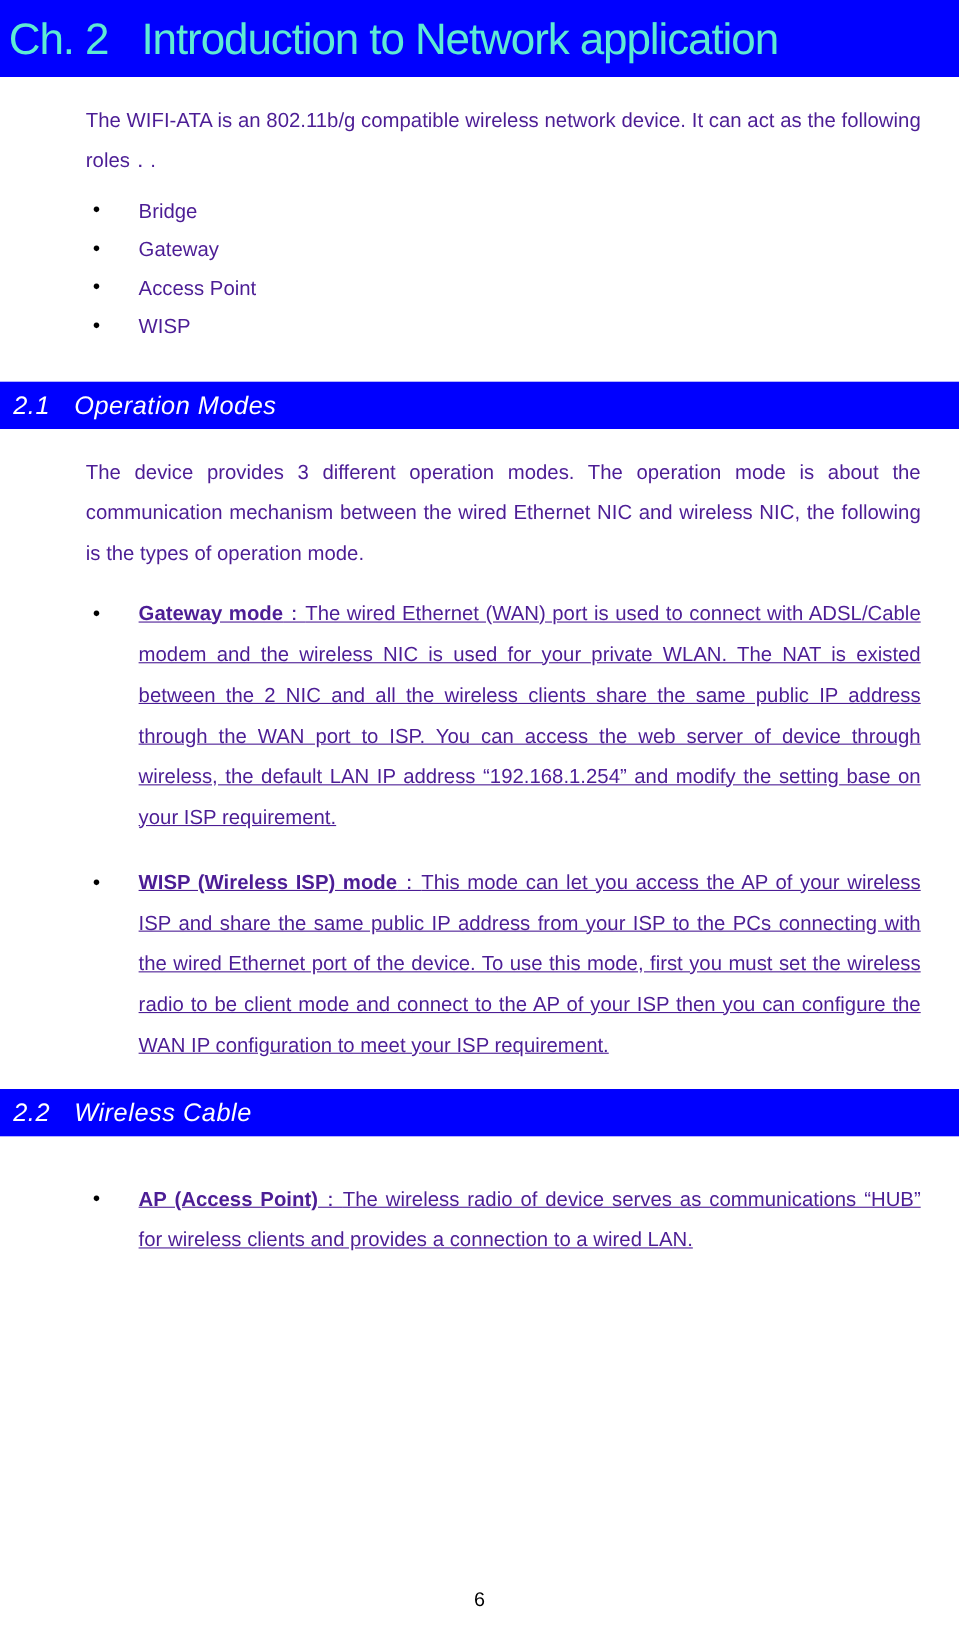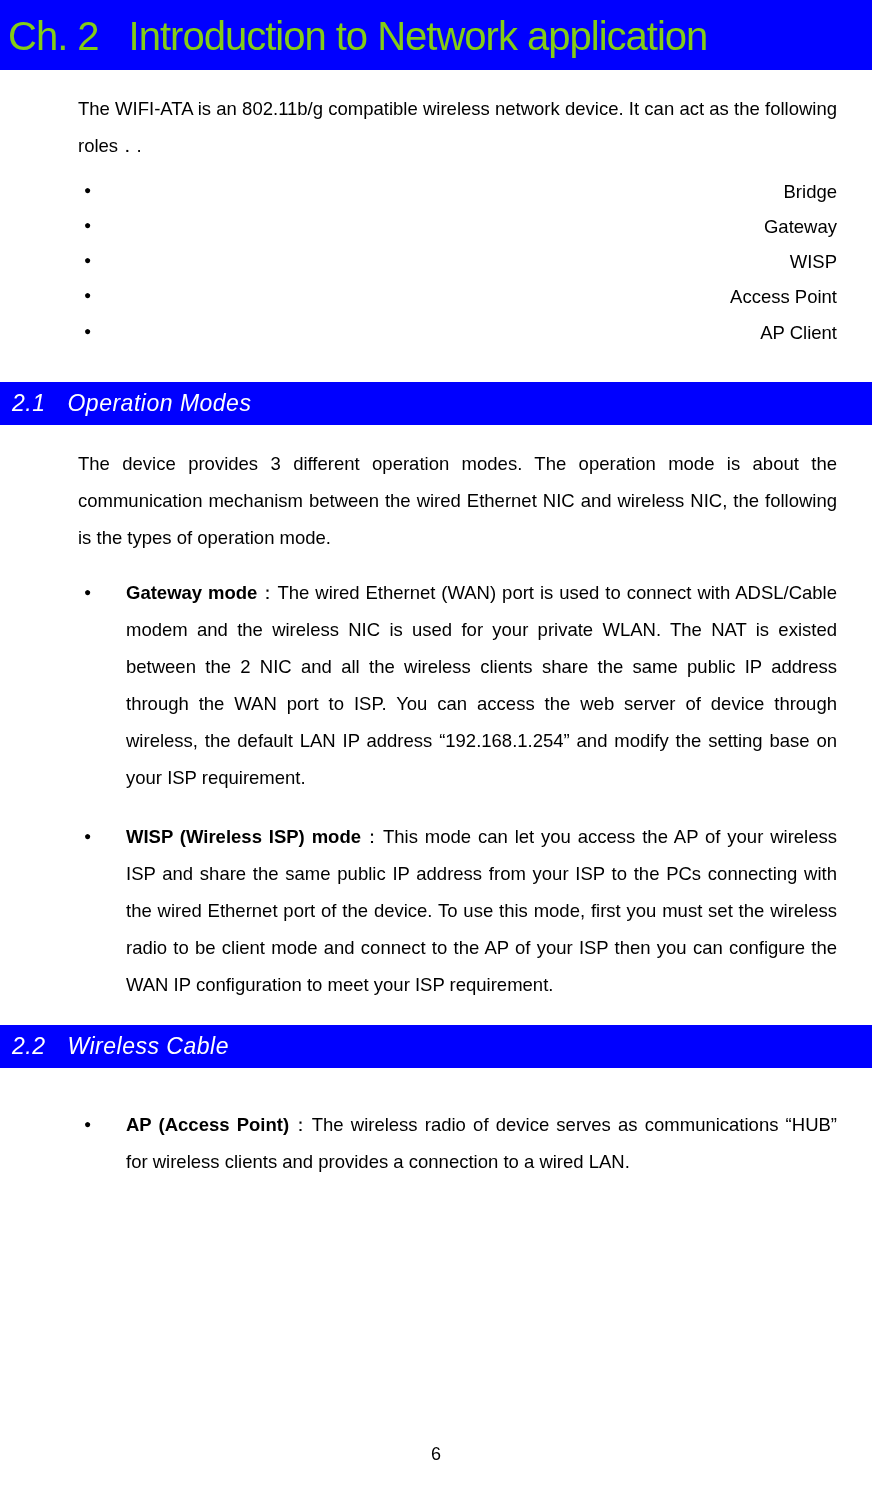"Ch. 2 Introduction to Network" .chapter-heading { color: #84cc16 -> #5eead4 }
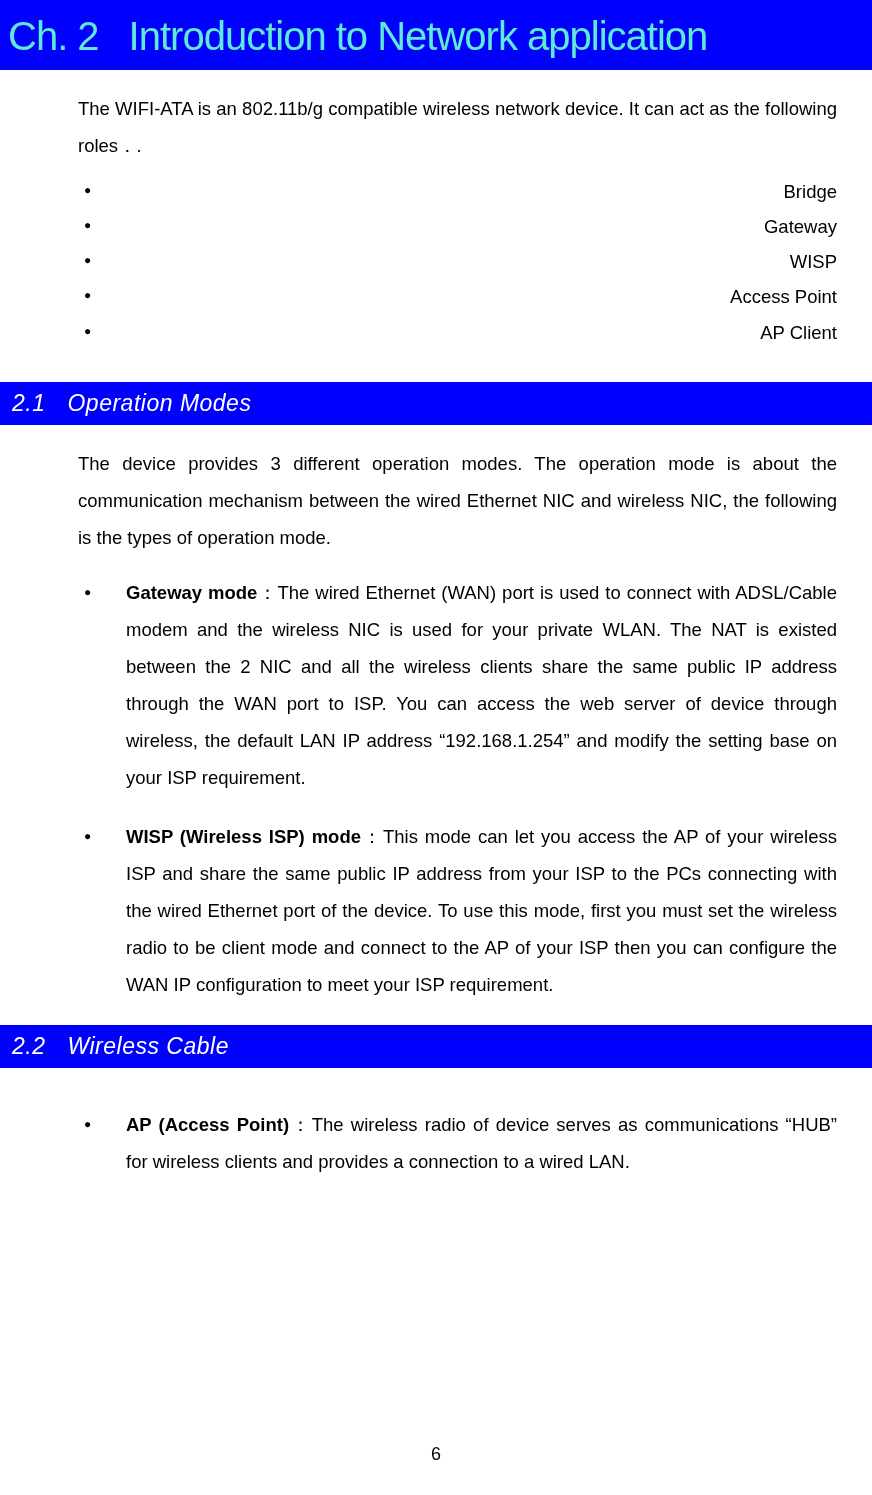"The WIFI-ATA is an 802.11b/g" .body-block { color: #000000 -> #4c1d95 }
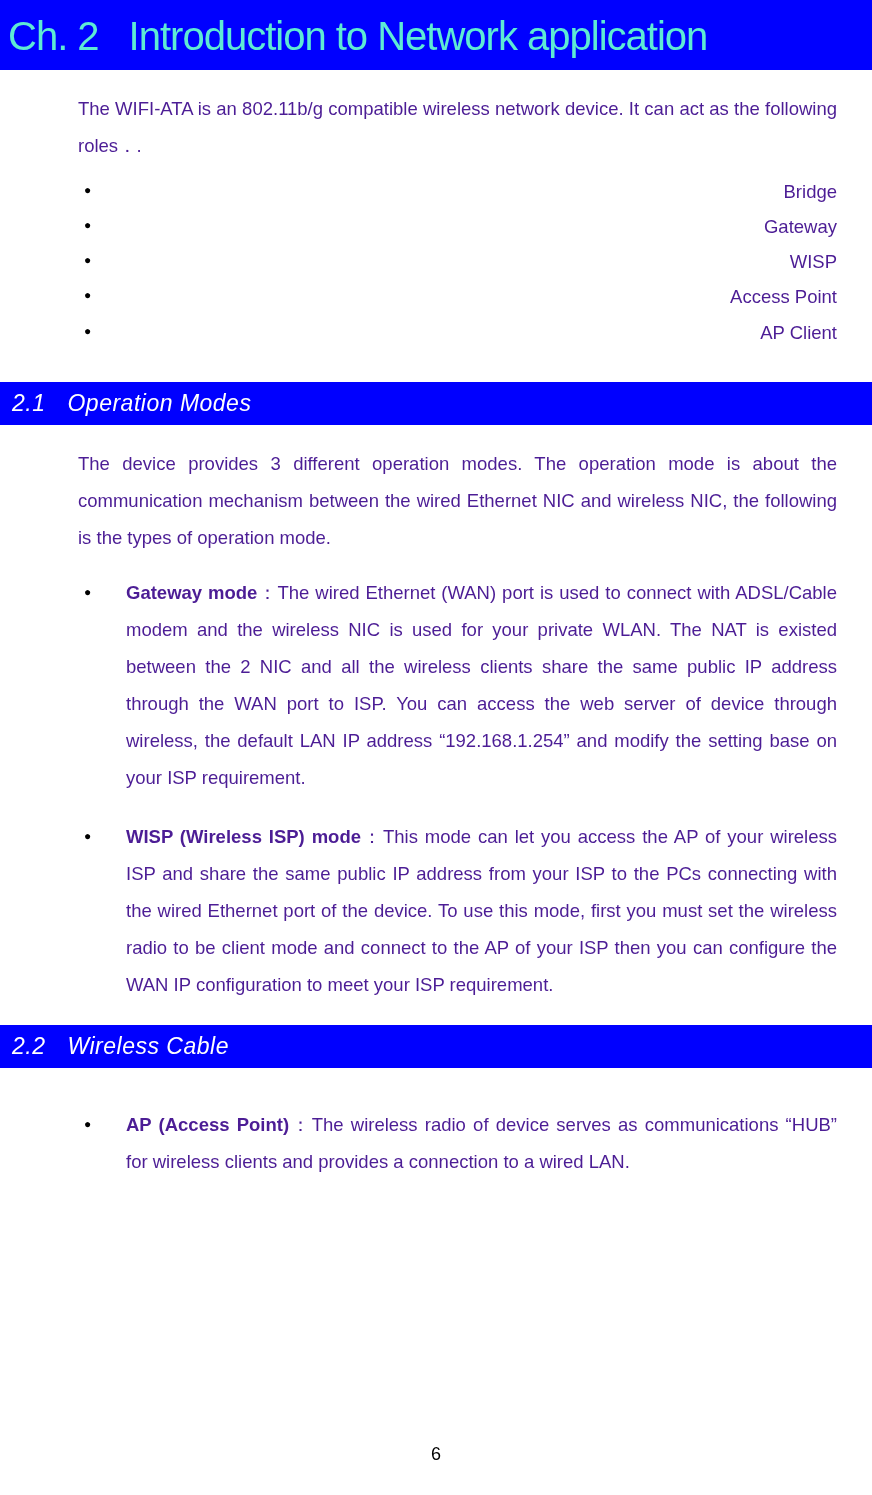"Bridge" .bullet-list li { text-align: right -> none }
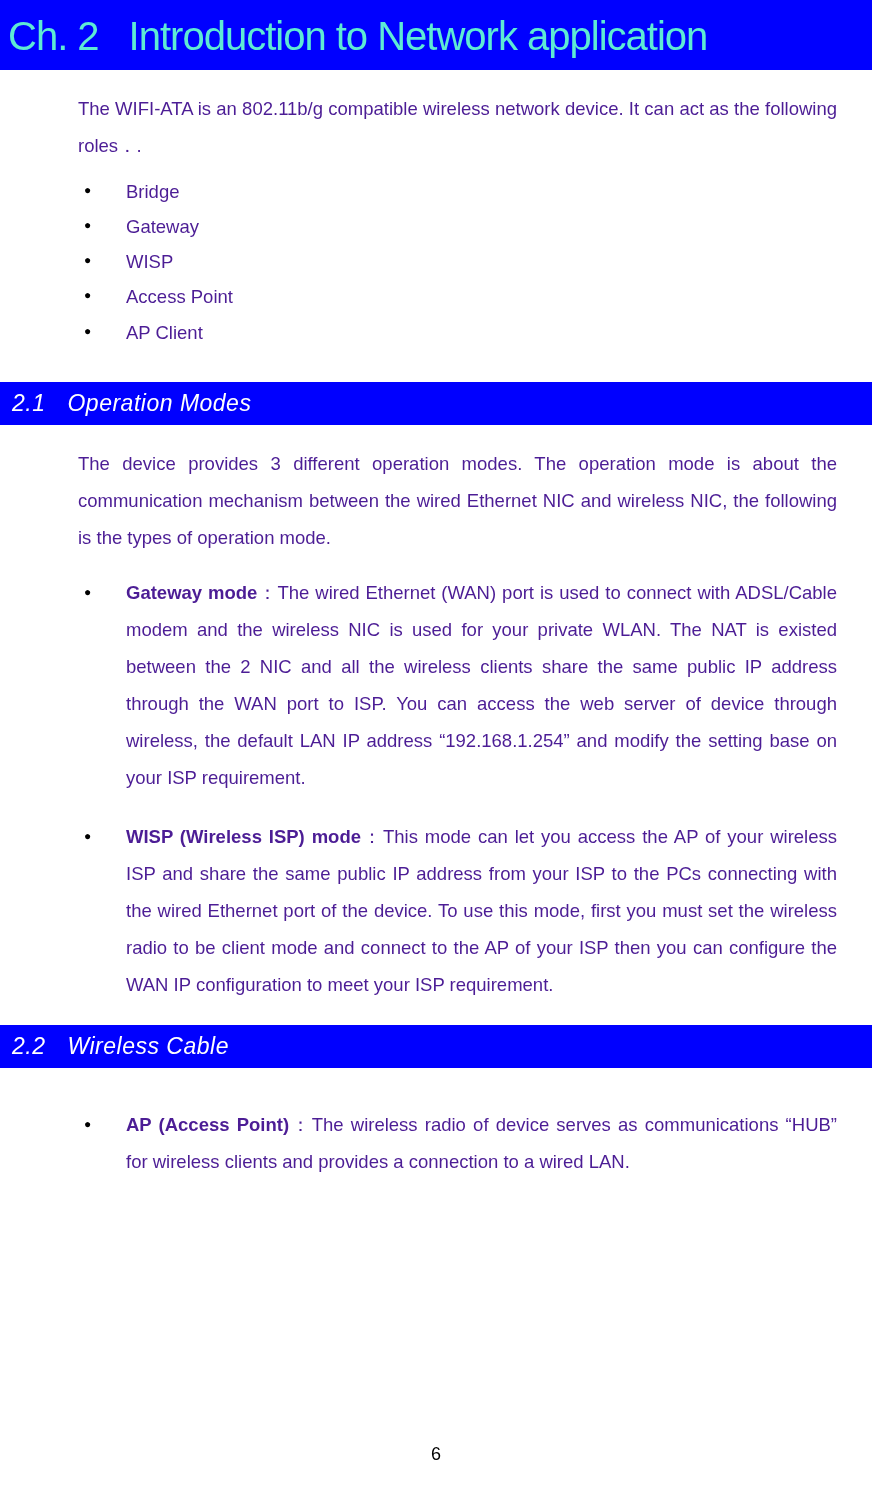"WISP" li { order: before "Access Point" -> after "Access Point" }
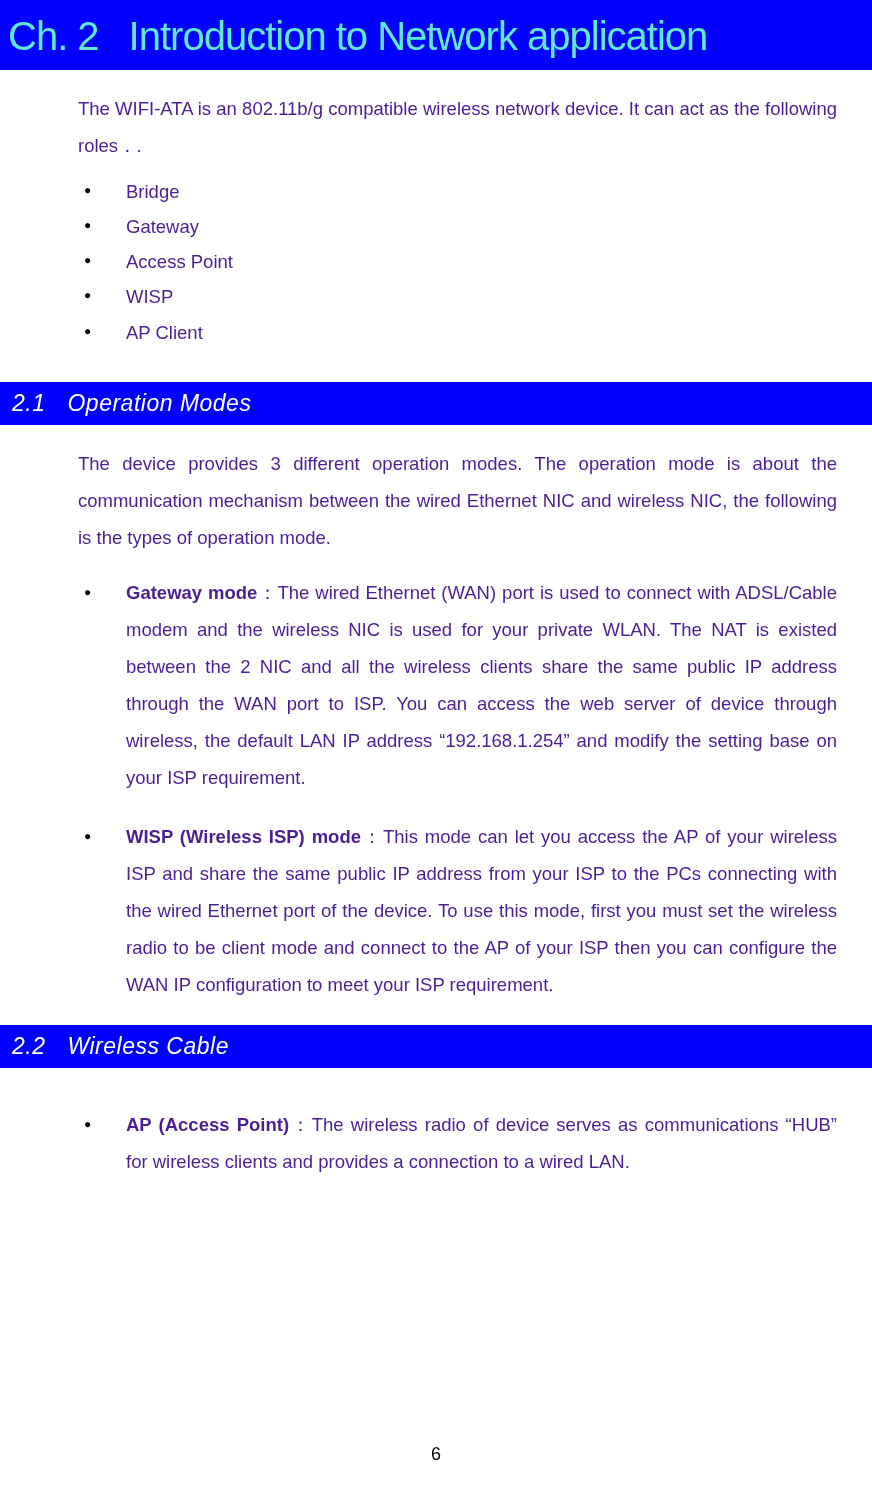"AP Client" li { html: <li><span>AP Client</span></li> -> none }
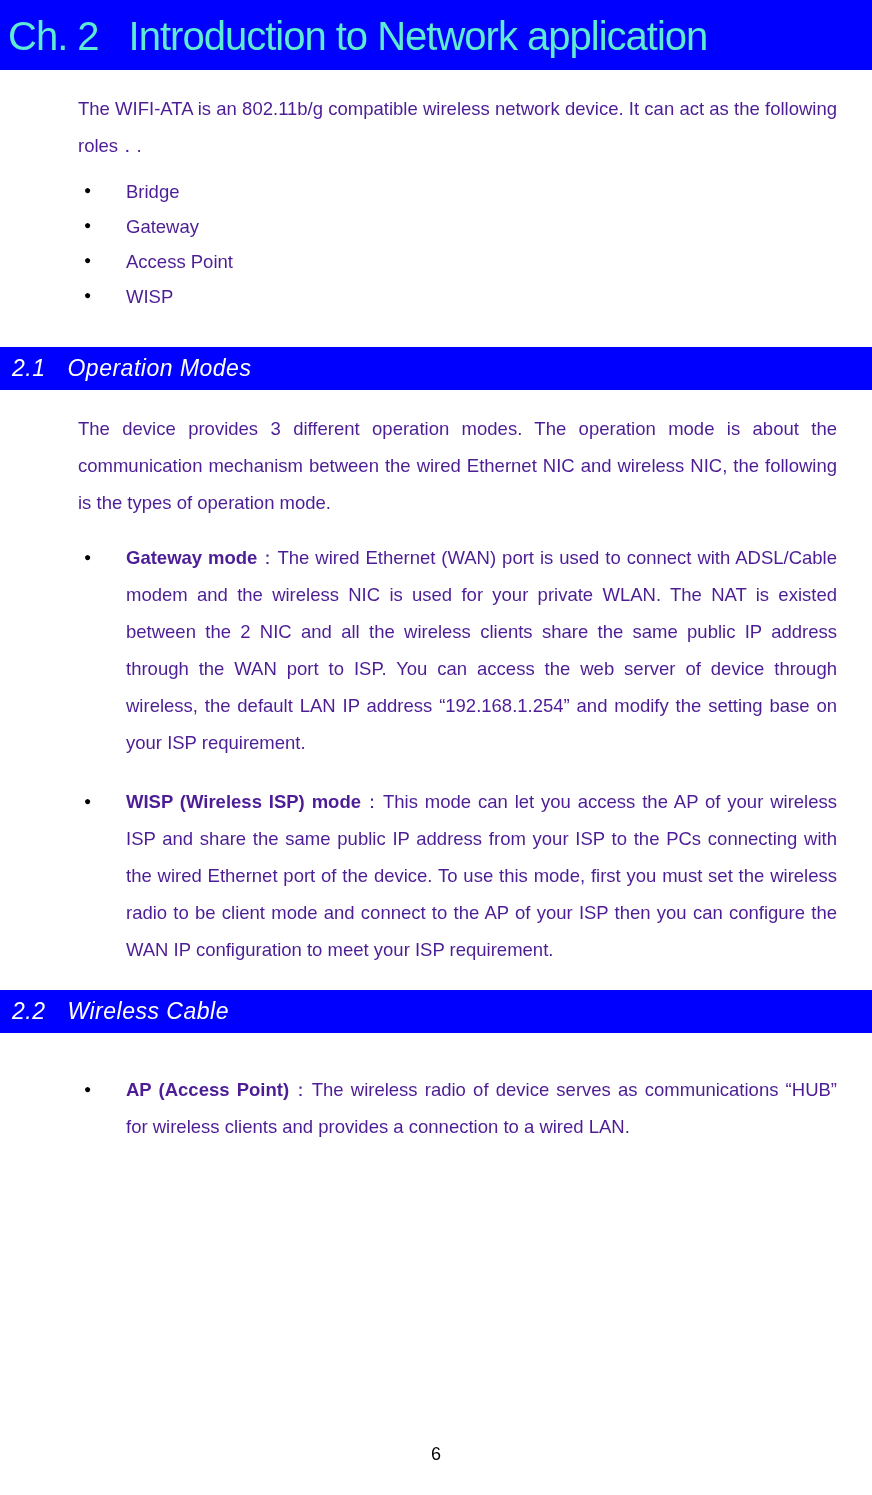"Gateway mode：The wired Ethernet (WAN)" .def-list { text-decoration: none -> underline }
